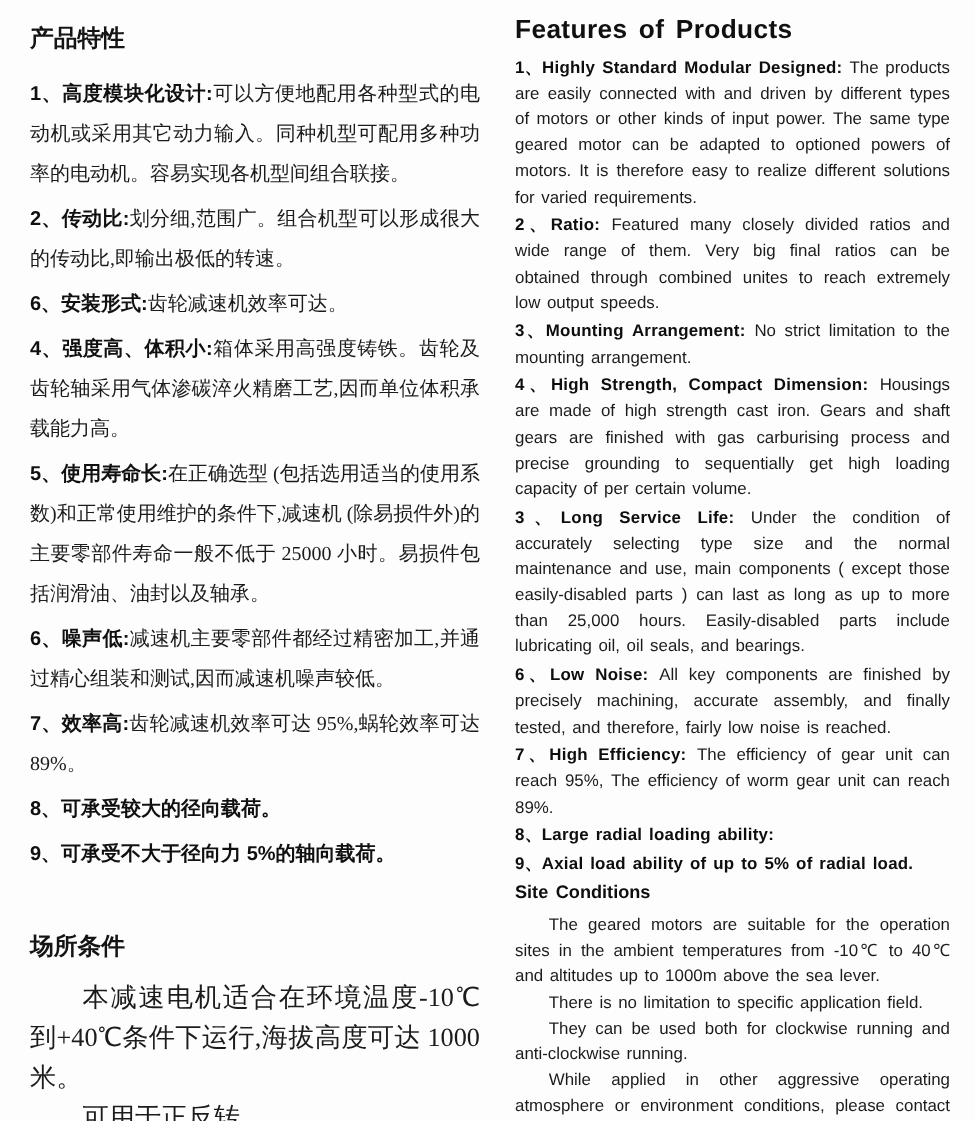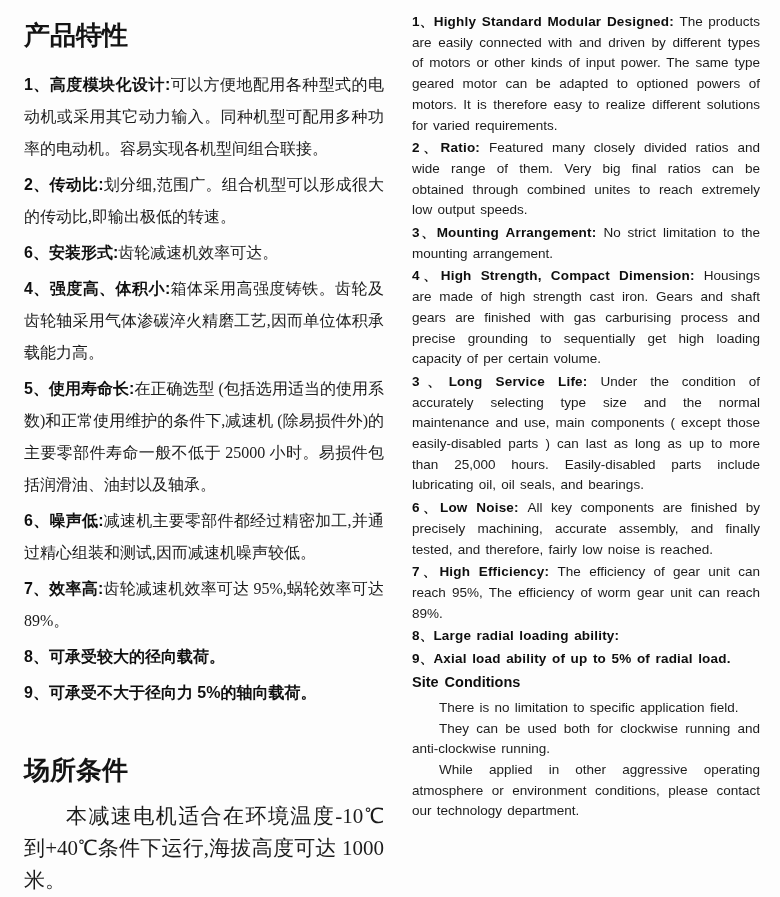"产品特性" .cn-title { font-size: 26px -> 19px }
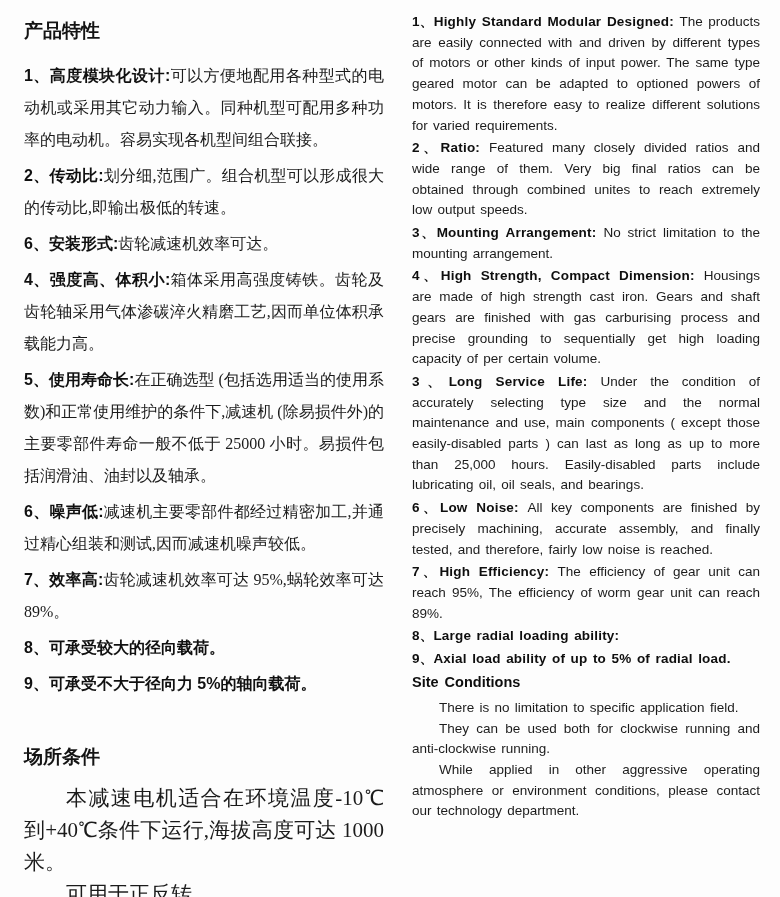"Features of Products" h1.en-title { html: none -> <h1>Features of Products</h1> }
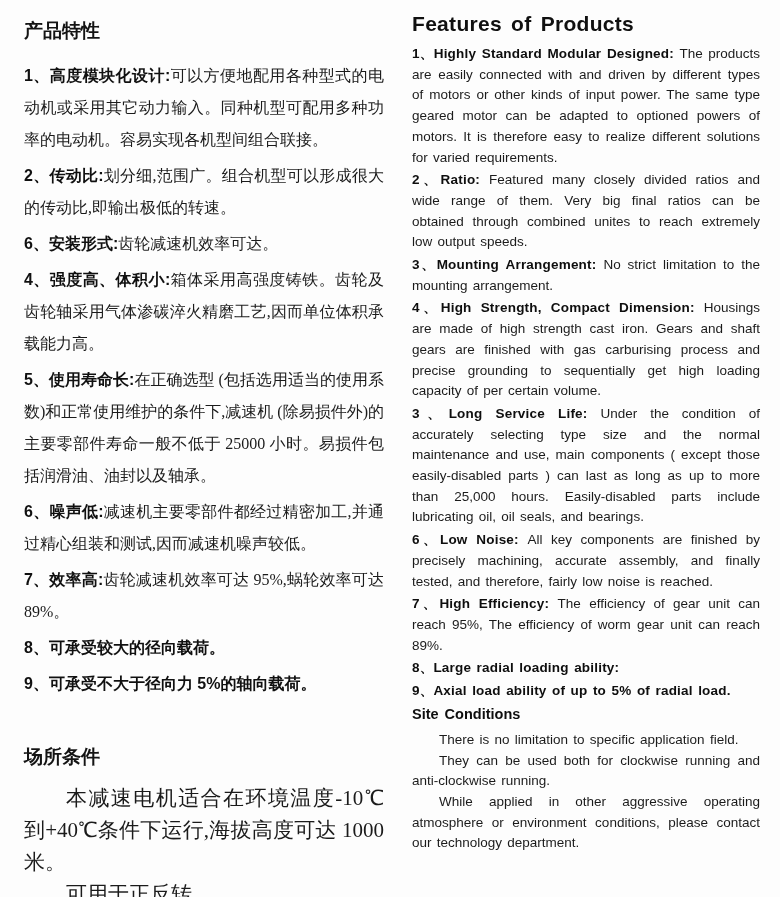"The geared motors are suitable" p.en-para { html: none -> <p>The geared motors are suitable for the operation sites in the ambient temperatures from -10℃ to 40℃ and altitudes up to 1000m above the sea lever.</p> }
